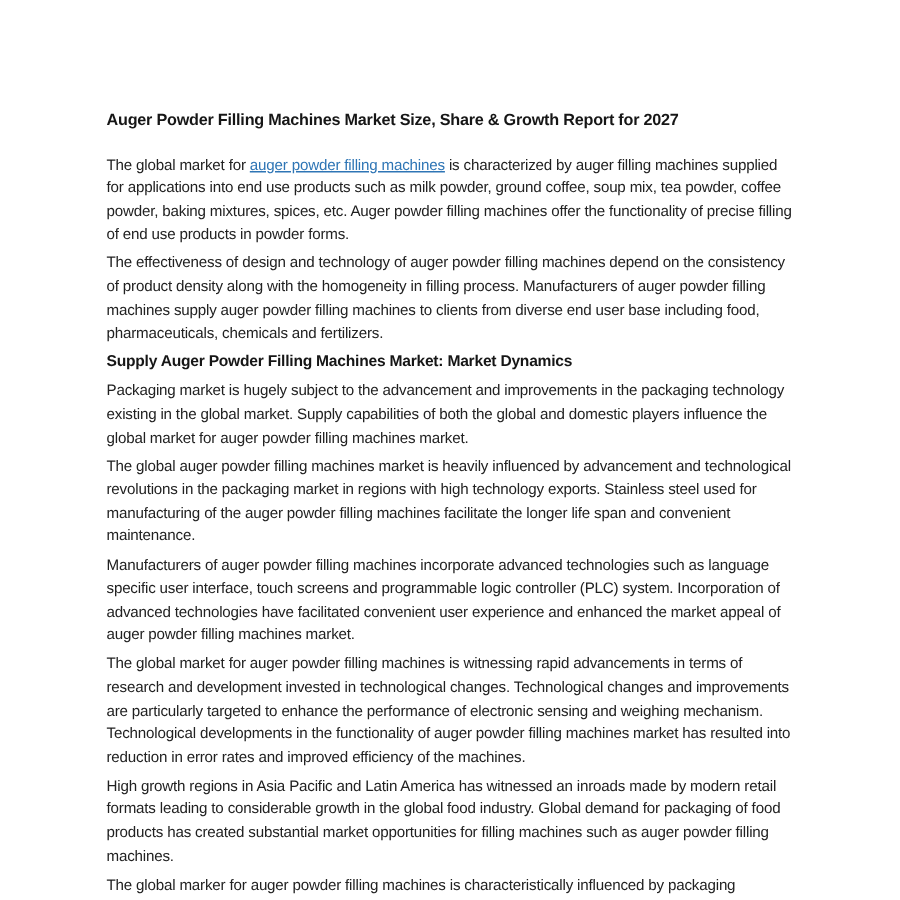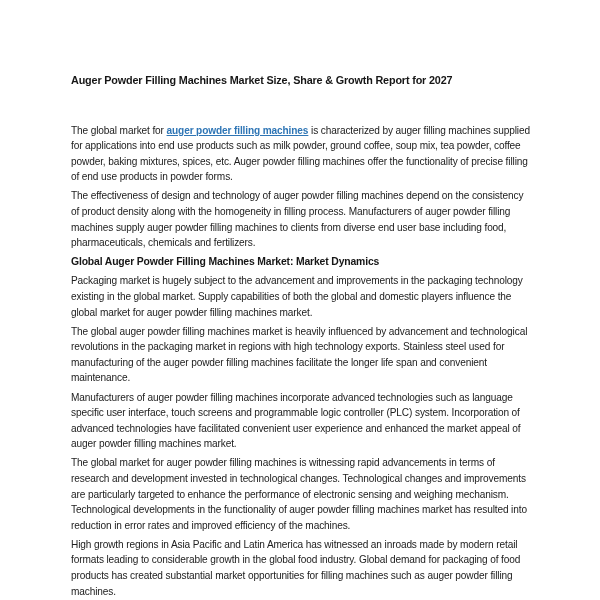"Auger Powder Filling Machines Market" .doc-title { margin-bottom: 34px -> 14px }
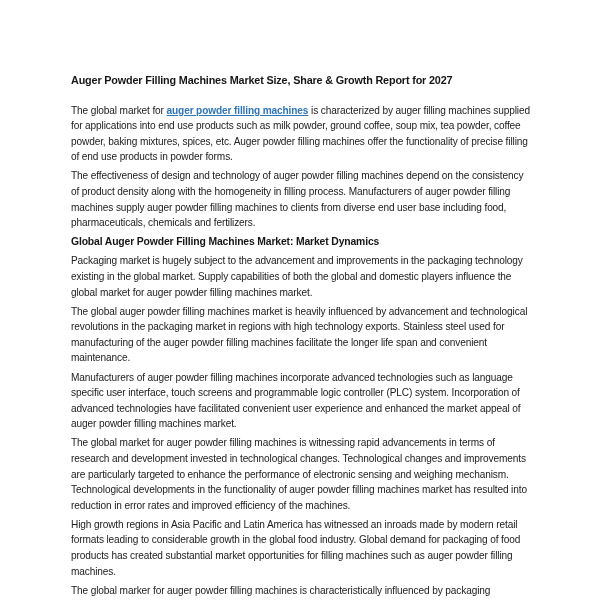"auger powder filling machines" .hyperlink { font-weight: bold -> none }
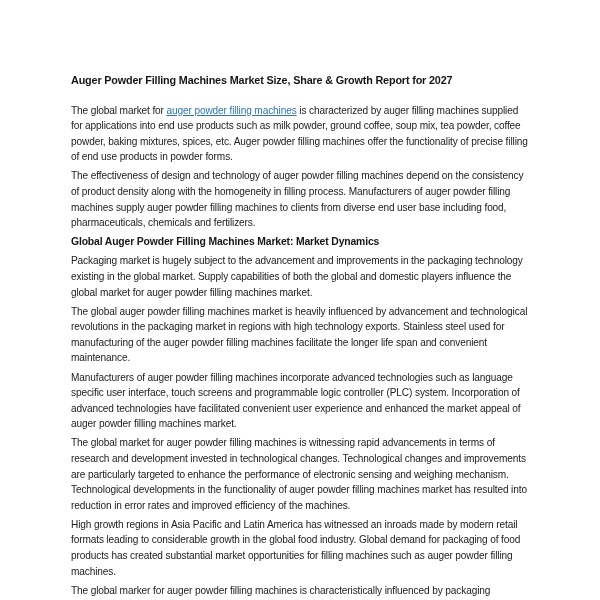"Global Auger Powder Filling Machines" div.section-heading { text: Global -> Supply }
